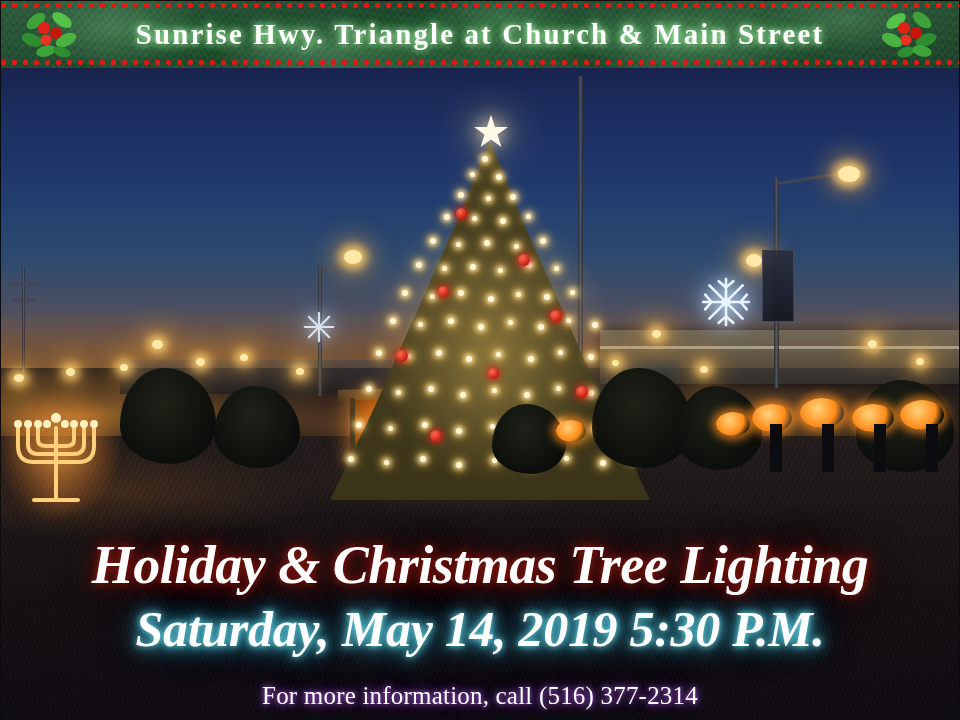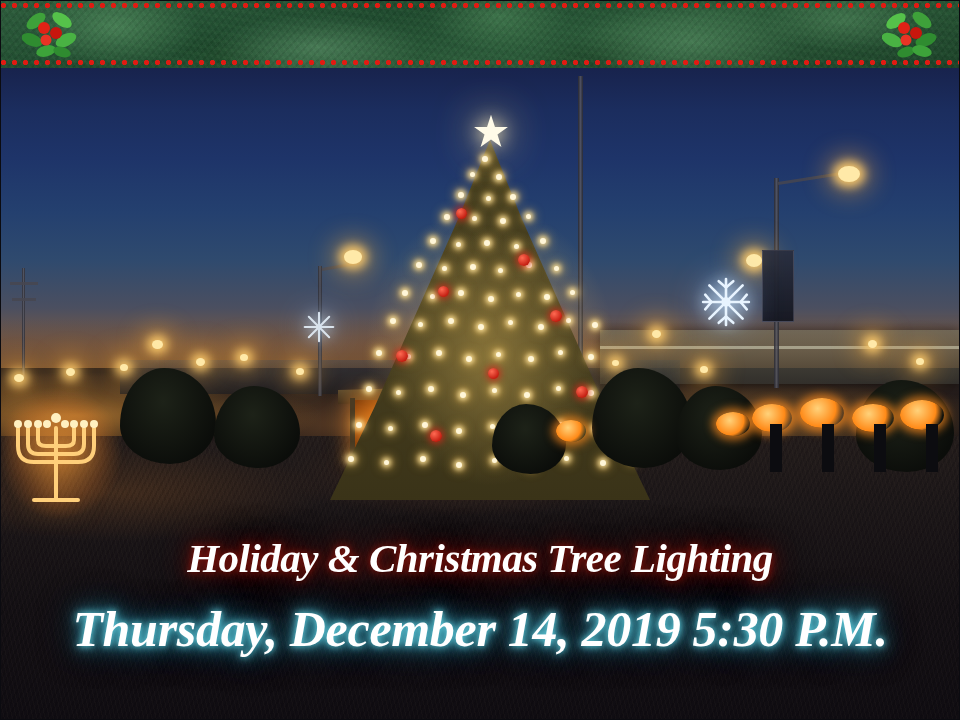"Sunrise Hwy. Triangle at Church" div.banner-title { html: none -> <div>Sunrise Hwy. Triangle at Church &amp; Main Street</div> }
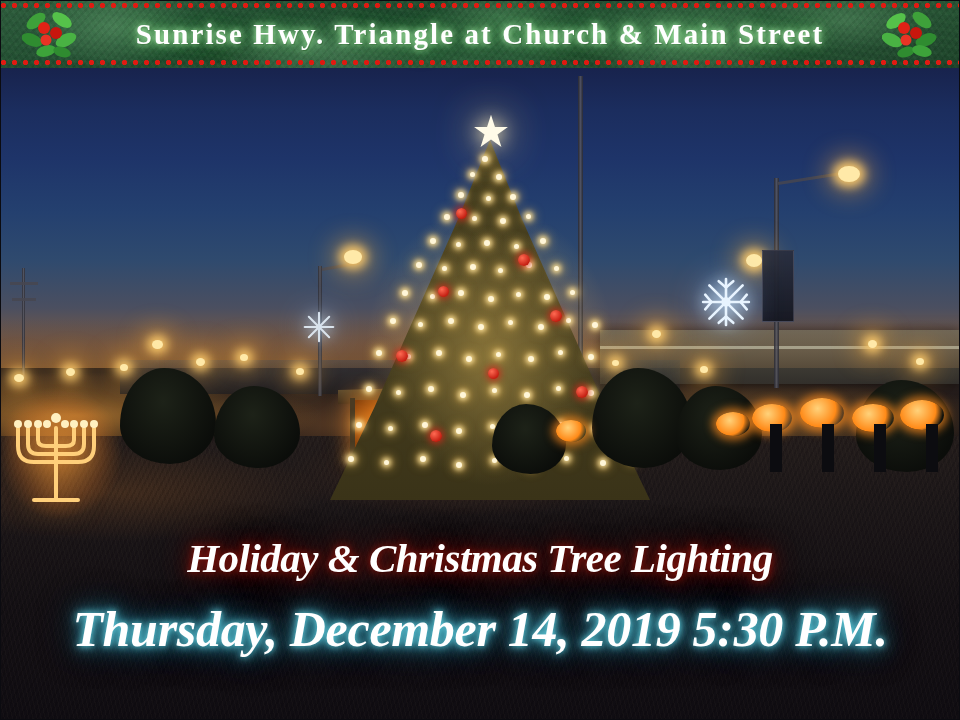"Holiday & Christmas Tree Lighting" .headline-2 { font-size: 41px -> 54px }
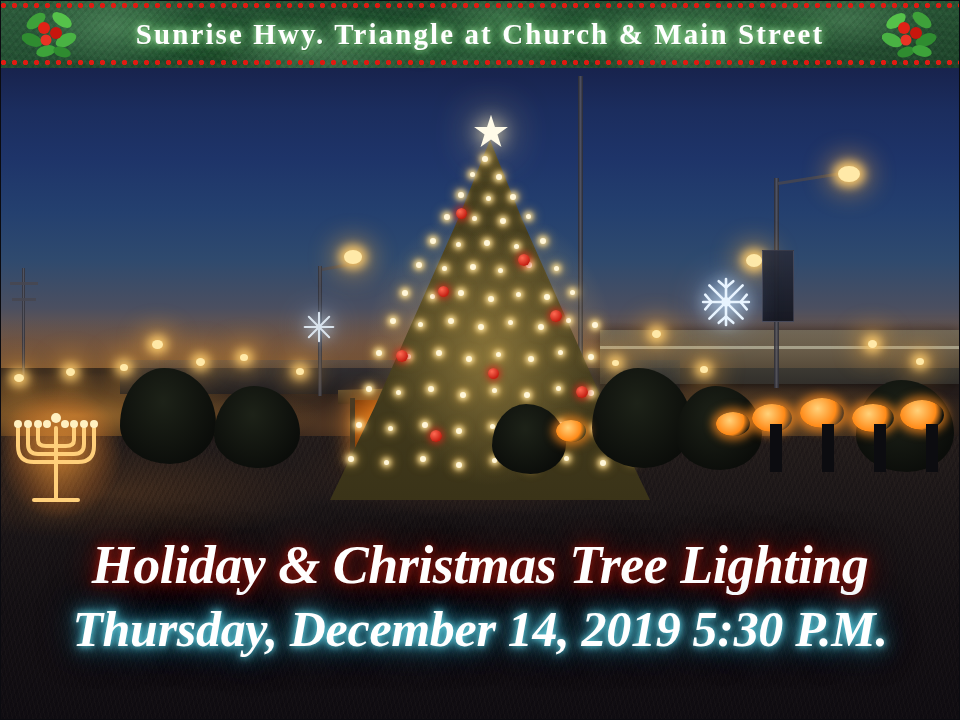"Thursday, December 14, 2019 5:30" div.dateline { text: Thursday, December -> Saturday, May }
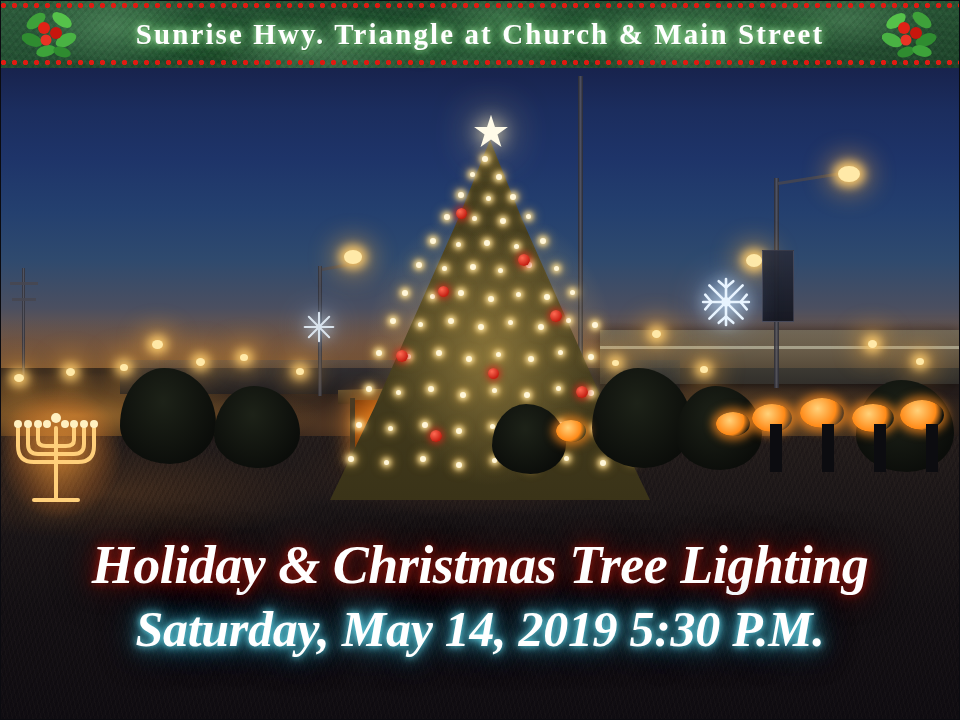"For more information, call (516)" div.footer-note { html: none -> <div>For more information, call (516) 377-2314</div> }
